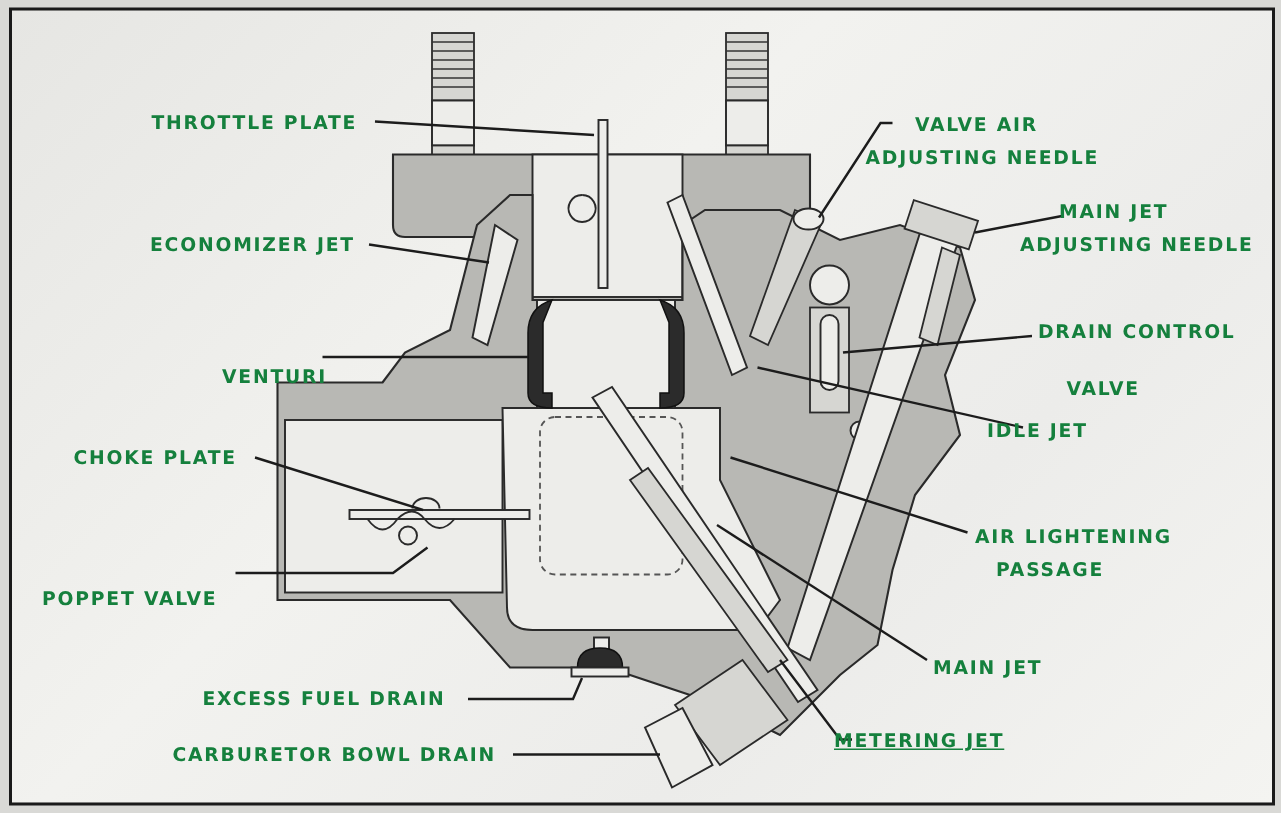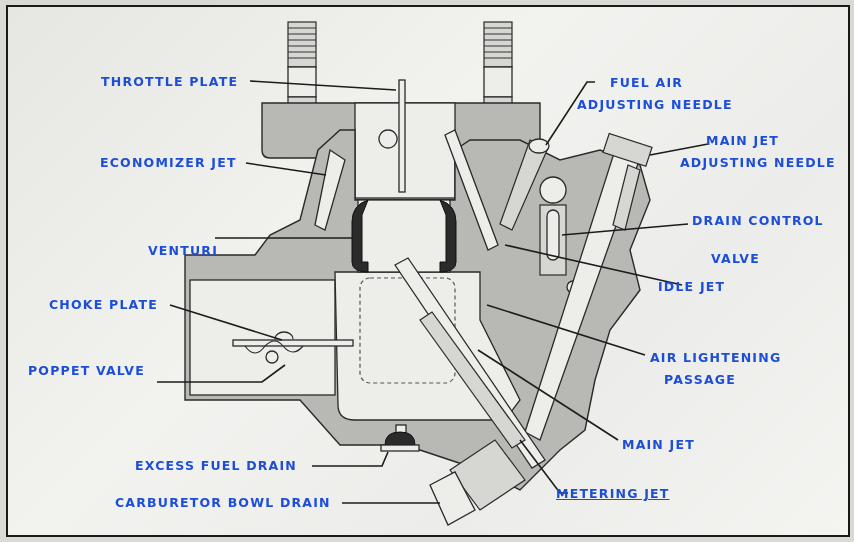"THROTTLE PLATE" .lbl { color: #1d4ed8 -> #15803d }
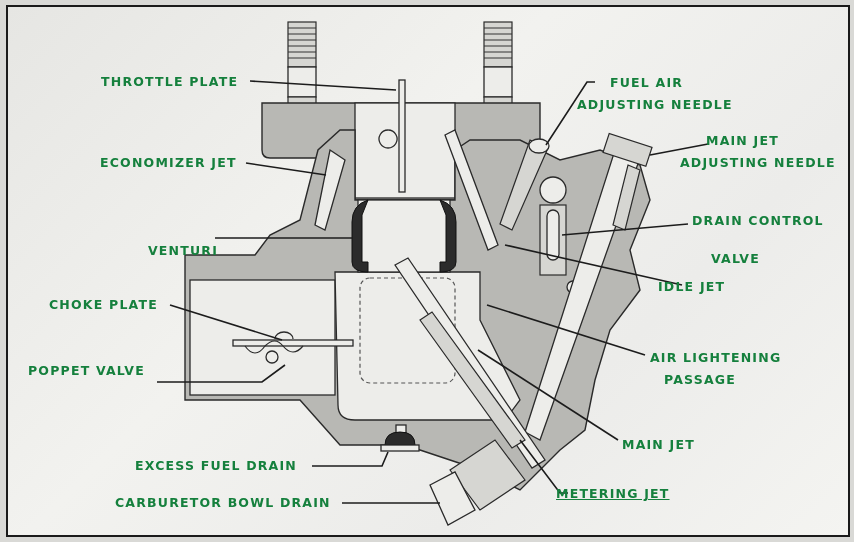"FUEL AIR" div.lbl { text: FUEL -> VALVE }
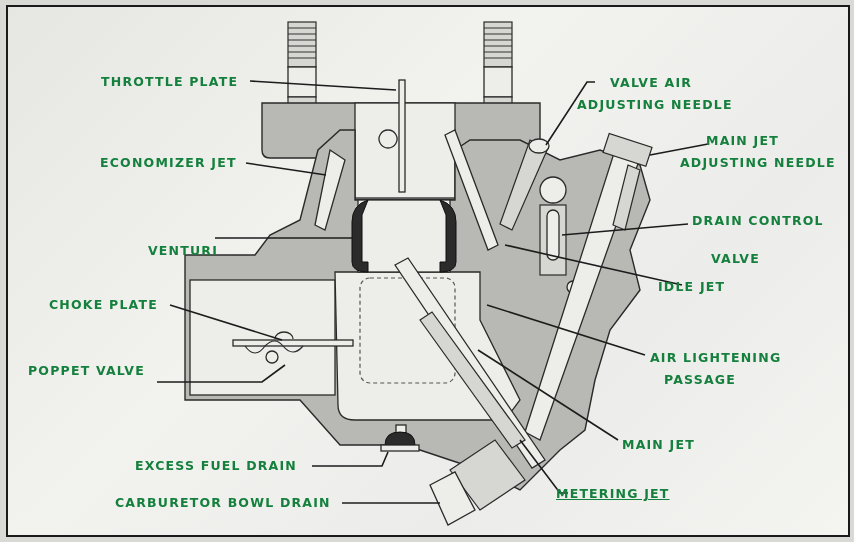"POPPET VALVE" div.lbl { top: 364px -> 392px }
